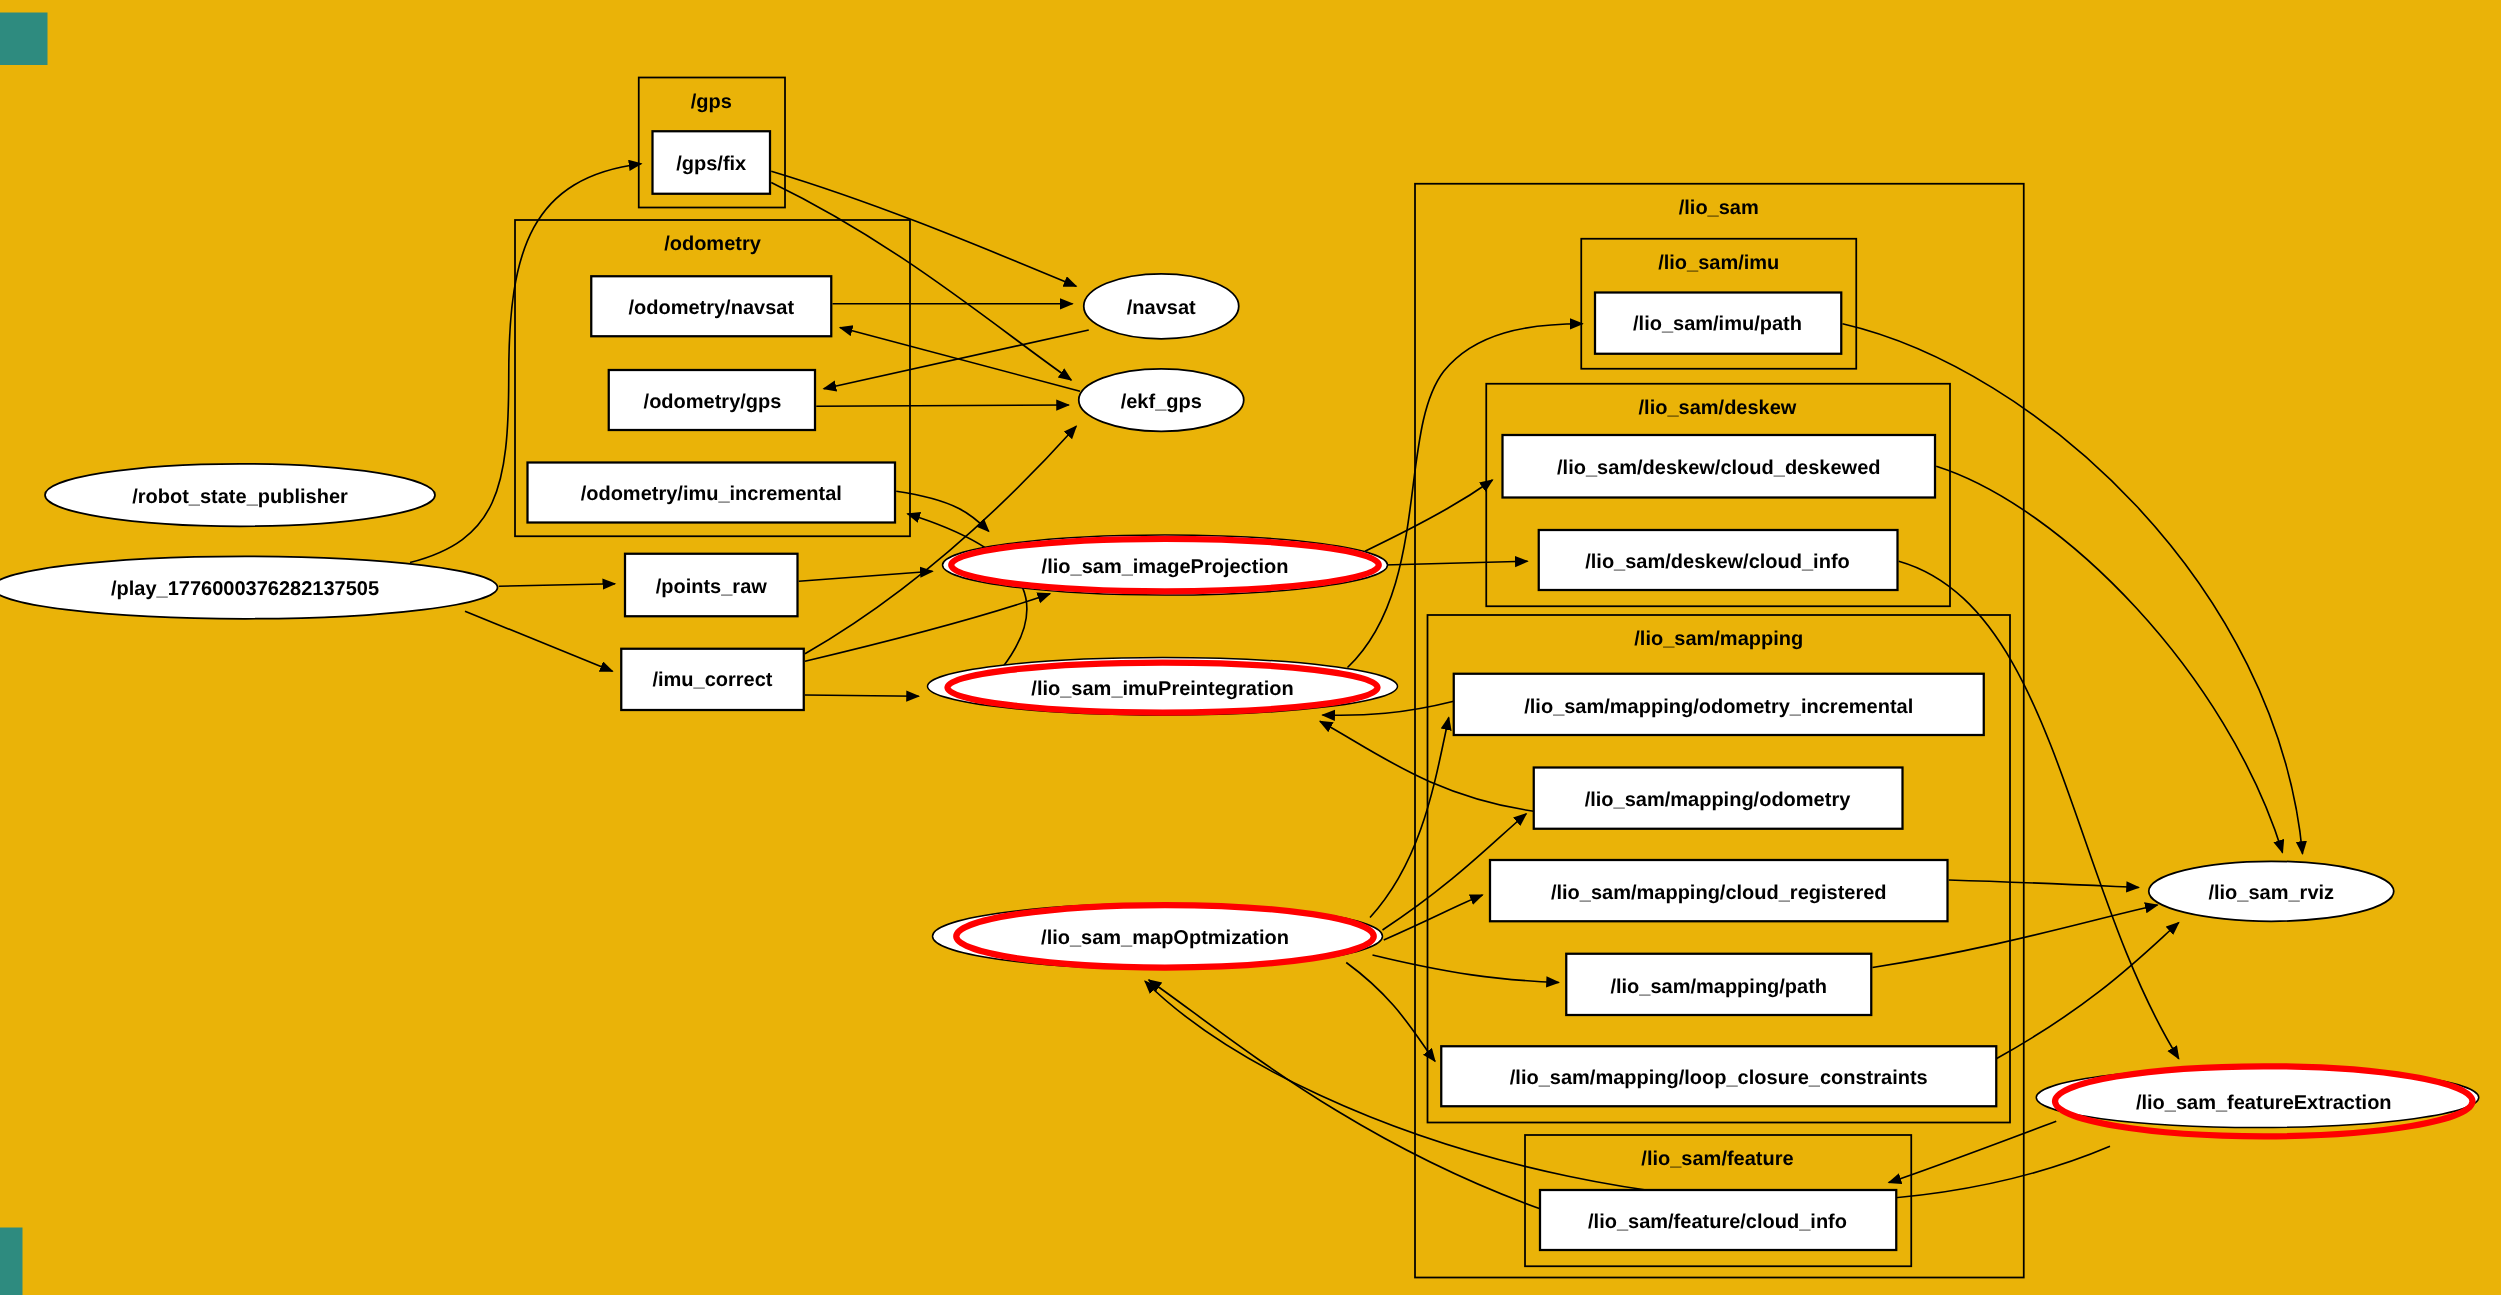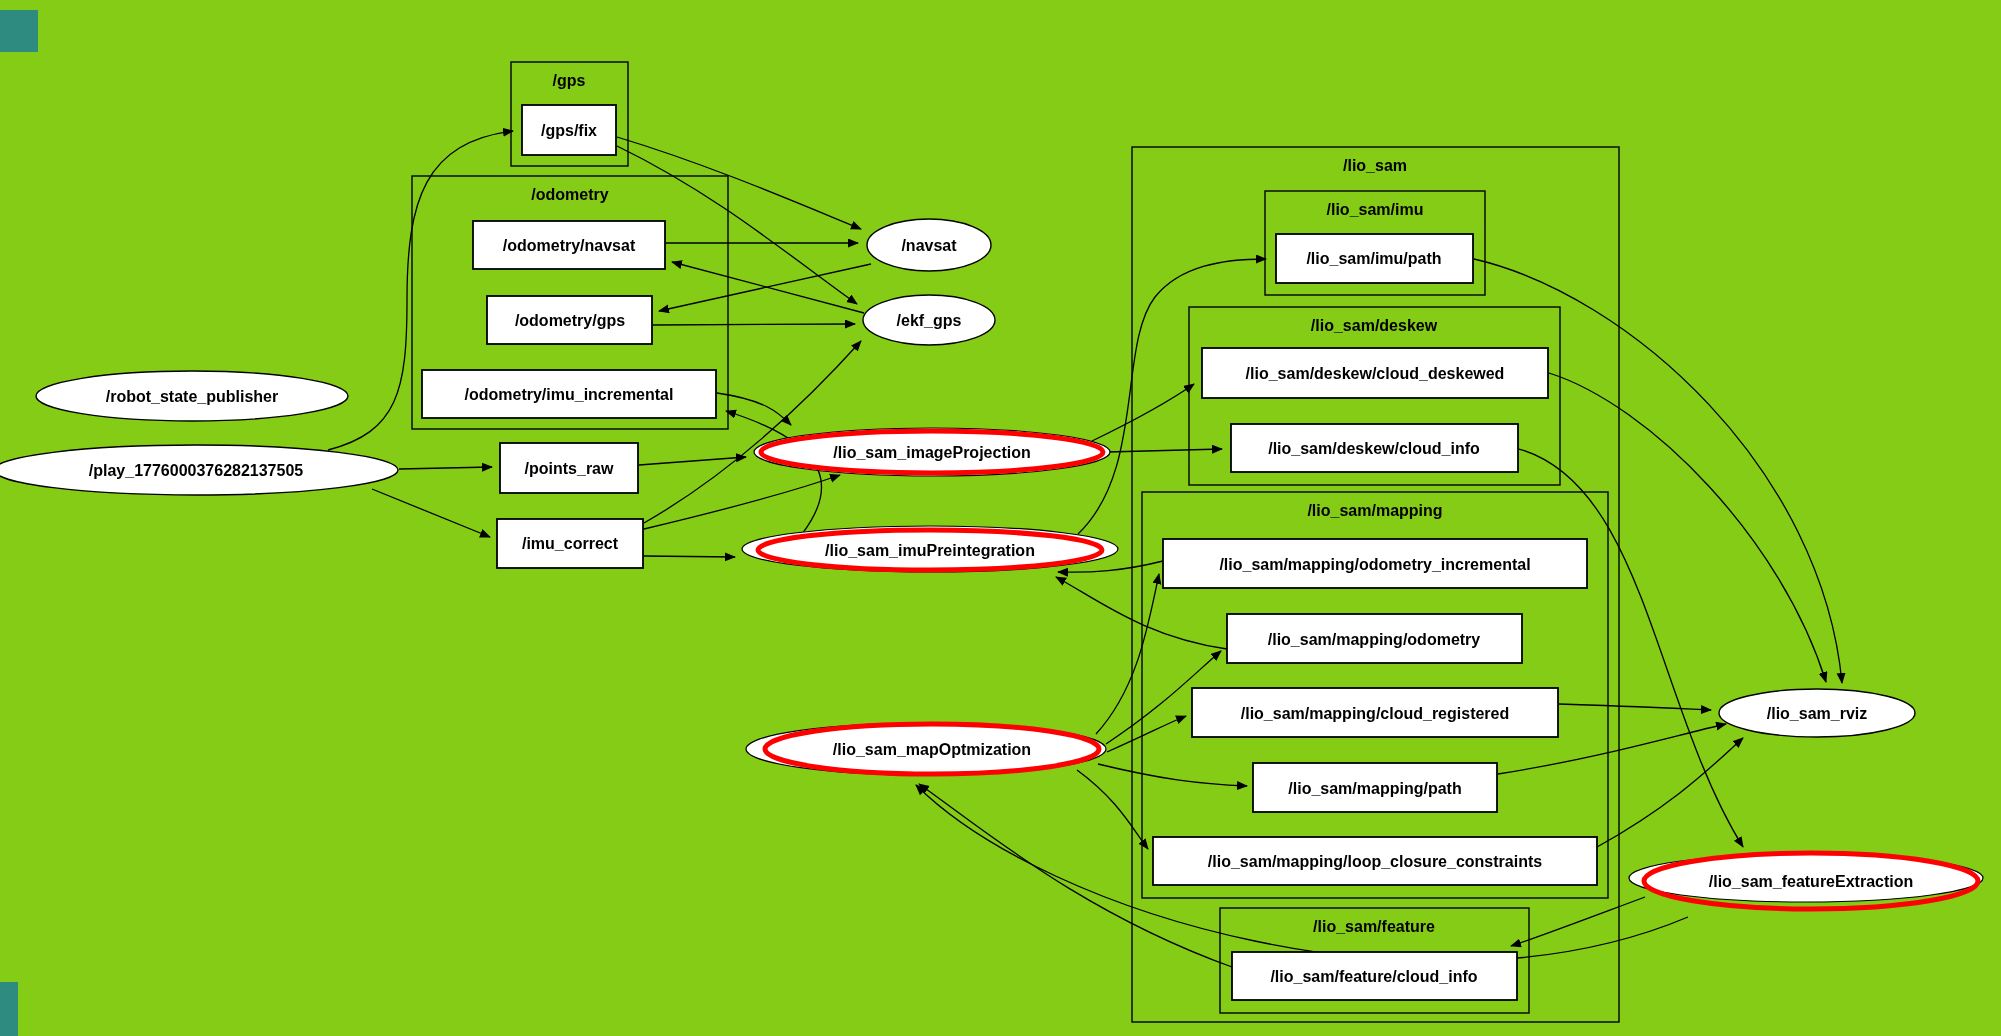"/gps" .stage { background: #84cc16 -> #eab308 }
